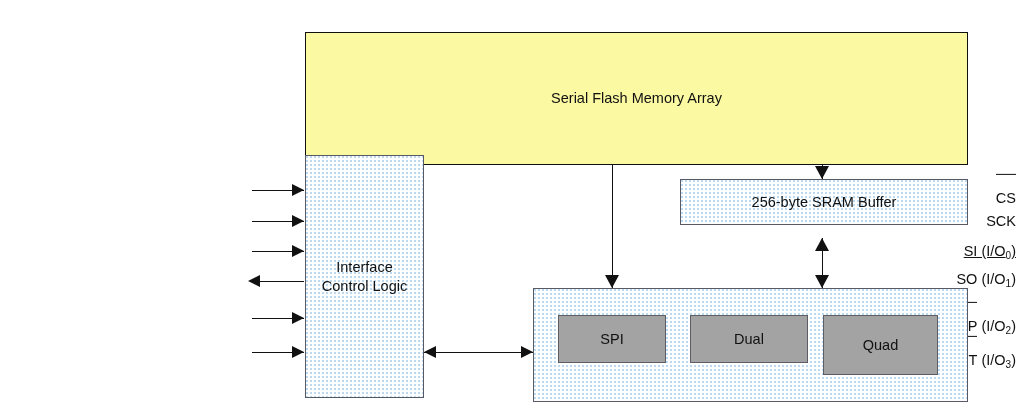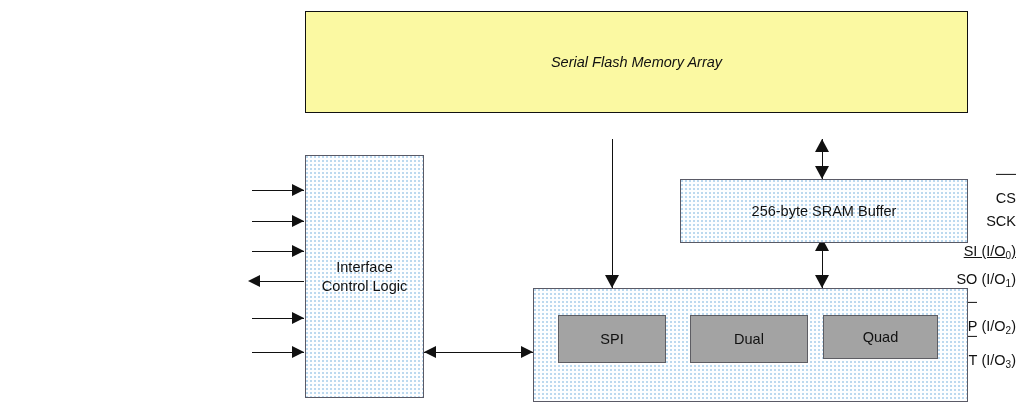"Serial Flash Memory Array" div.block { font-style: italic -> none; height: 102px -> 133px; top: 11px -> 32px }
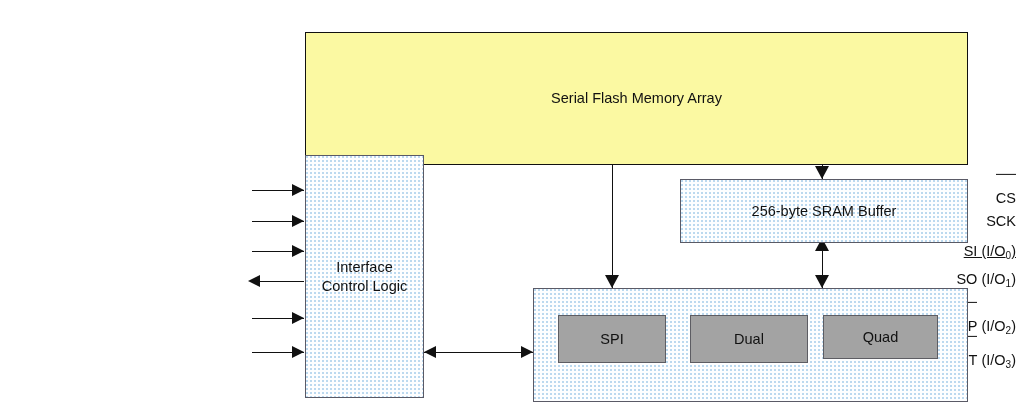"256-byte SRAM Buffer" div.block { height: 64px -> 46px }
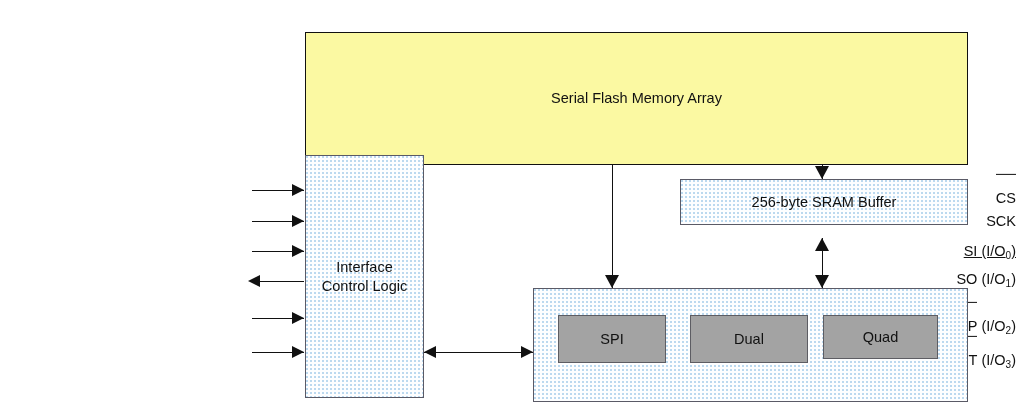"Quad" div.block { height: 44px -> 60px }
